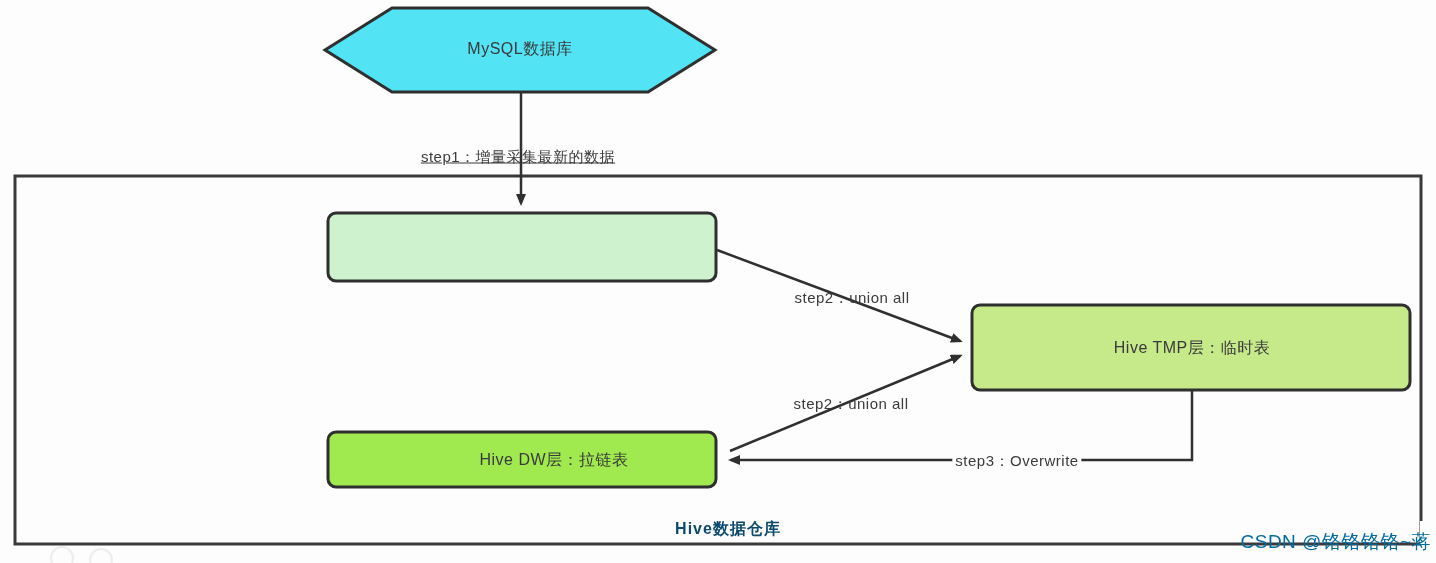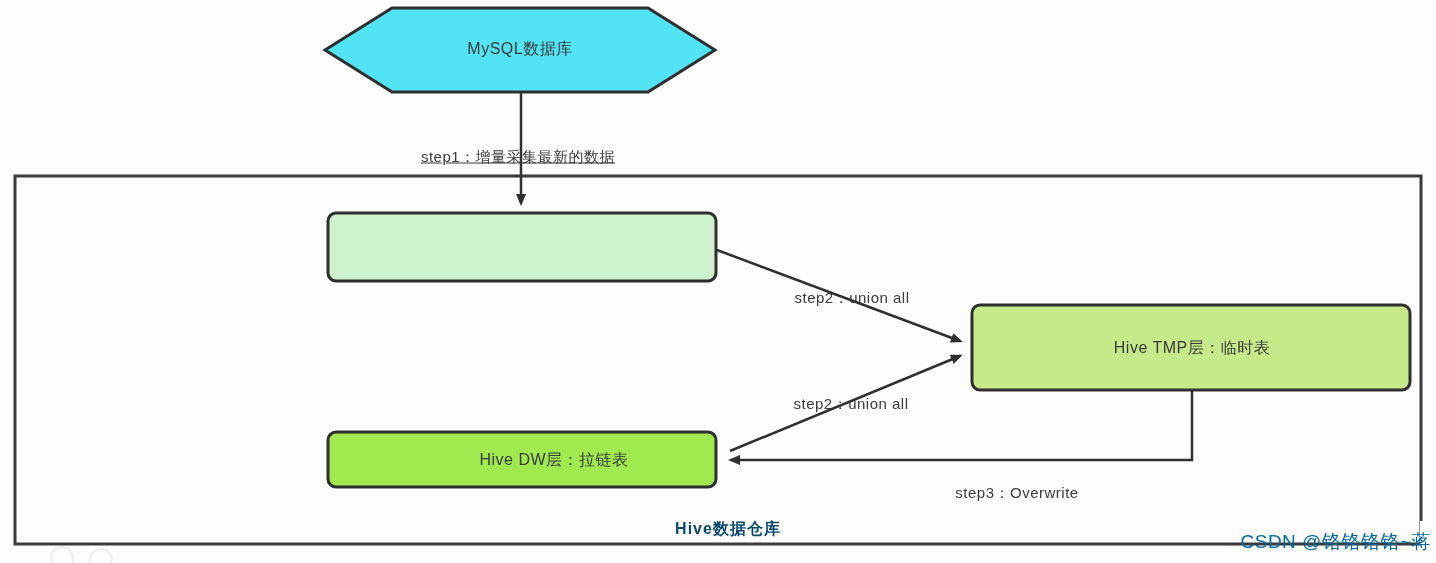"step3：Overwrite" .step3-lbl { margin-top: 32px -> none }
